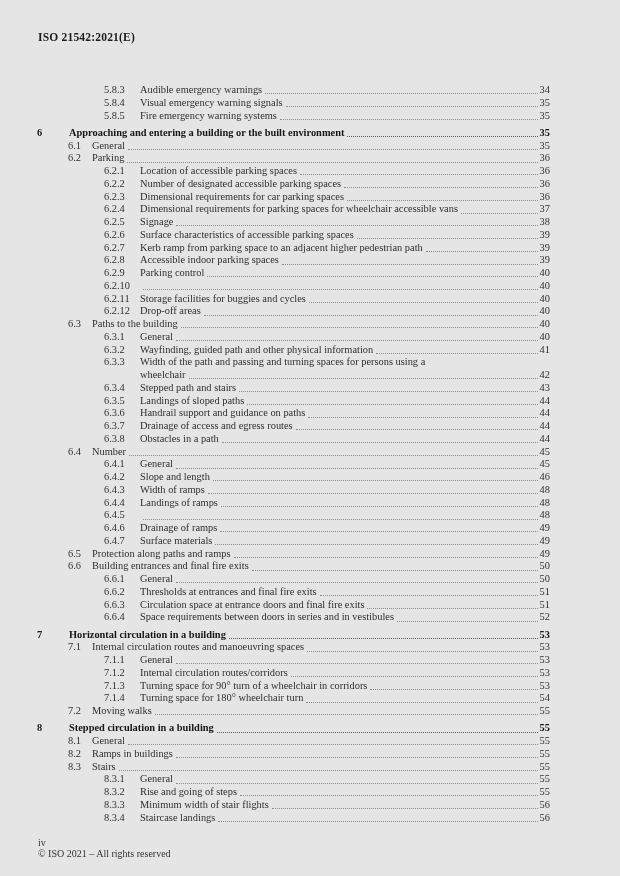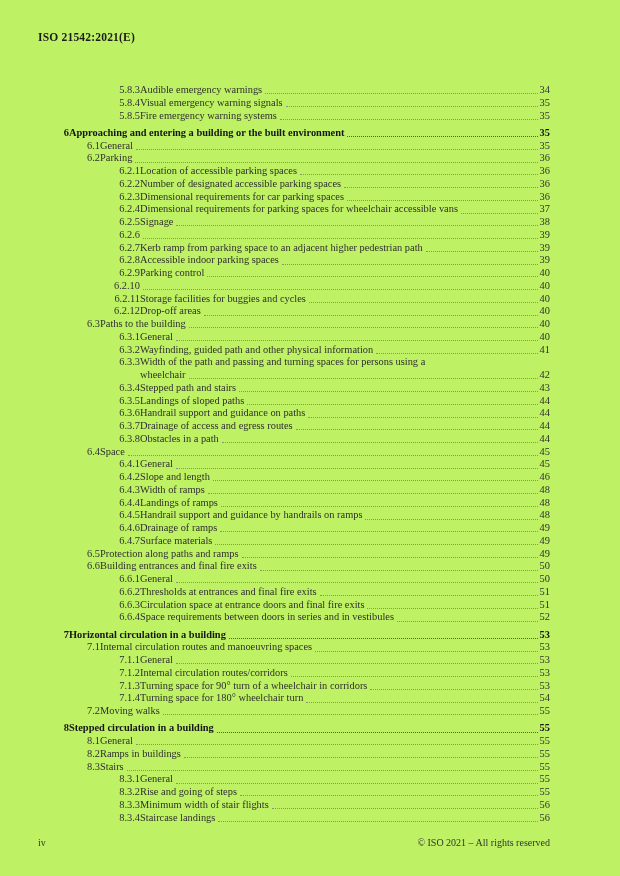"ISO 21542:2021(E)" #page { background: #bef264 -> #e5e5e5 }
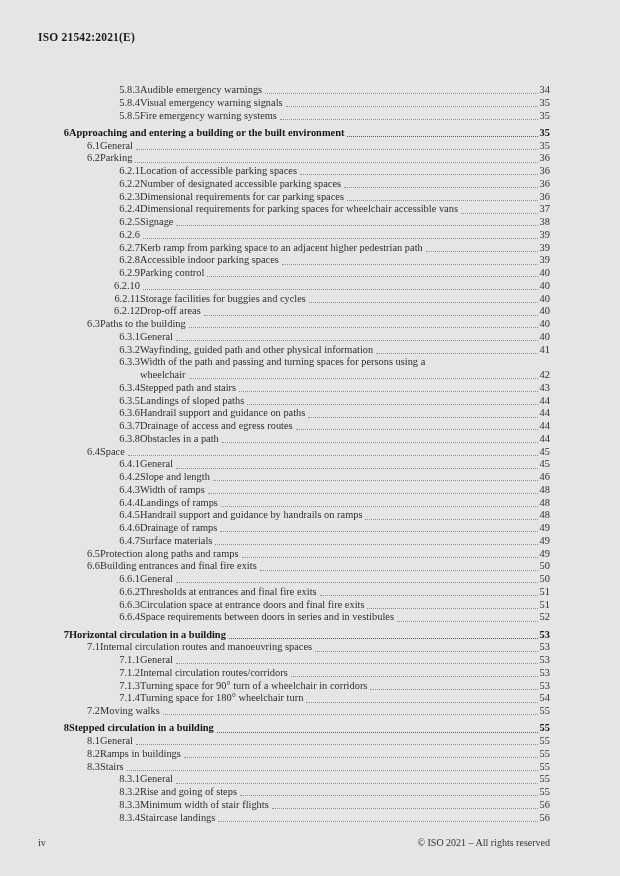"5.8.3" .toc-row .num { text-align: right -> none }
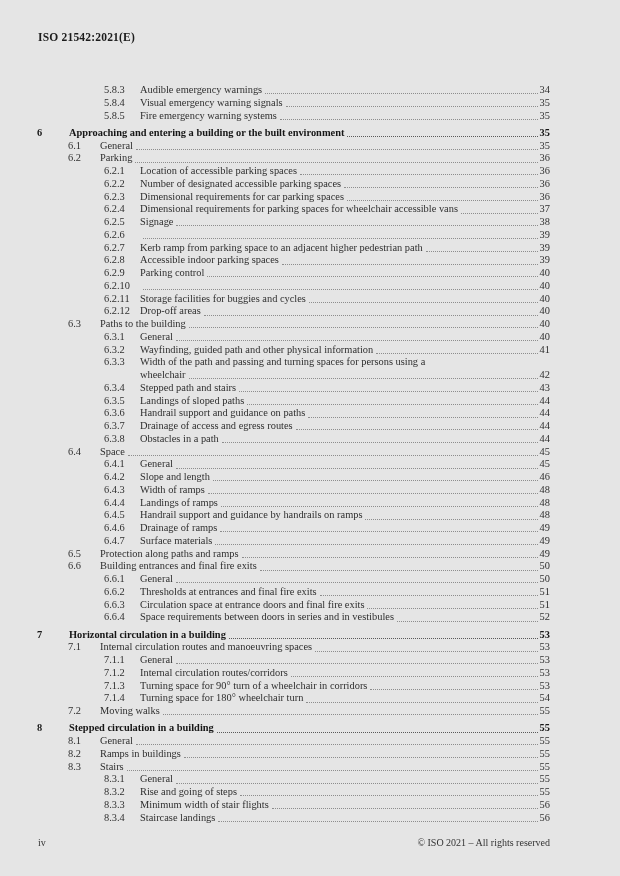"6.1" .toc-row.level2 .num { width: 32px -> 24px }
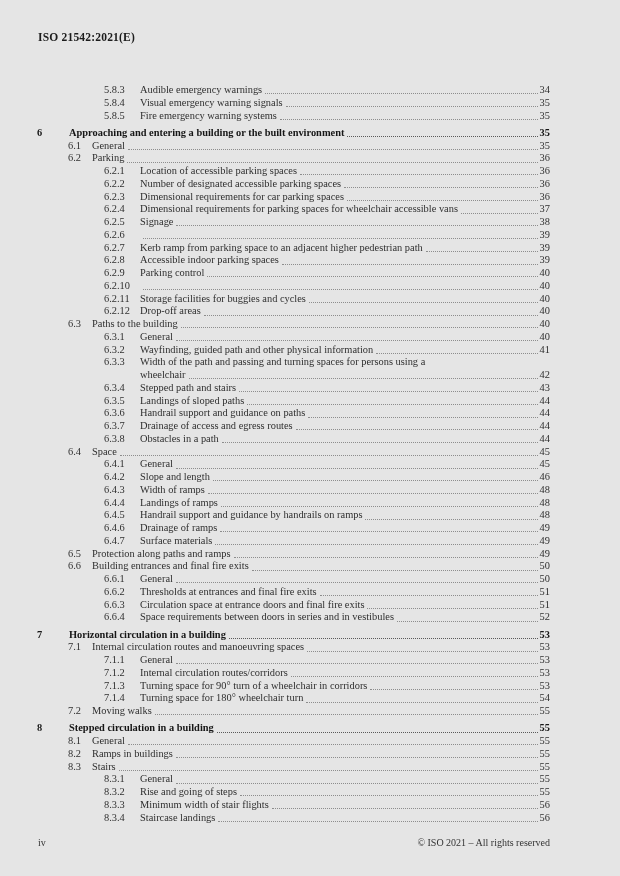"Surface characteristics of accessible" span.title { html: none -> <span>Surface characteristics of accessible parking spaces</span> }
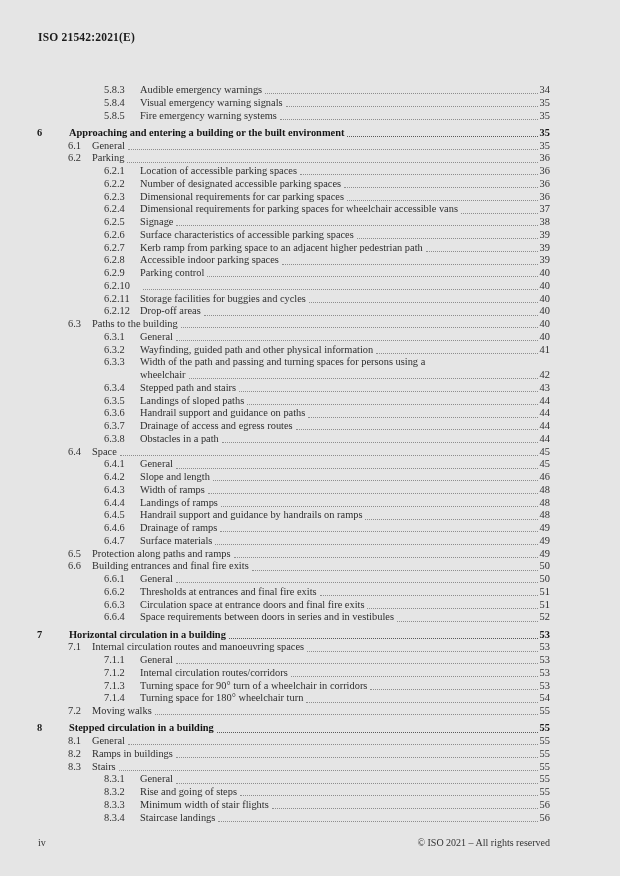"Space" span.title { text: Space -> Number }
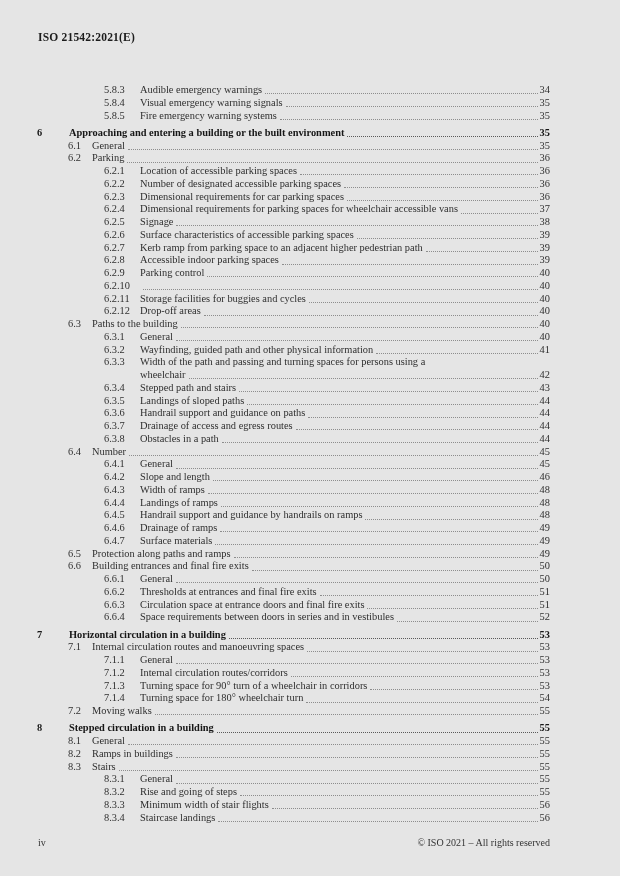"Handrail support and guidance by" span.title { html: <span>Handrail support and guidance by handrails on ramps</span> -> none }
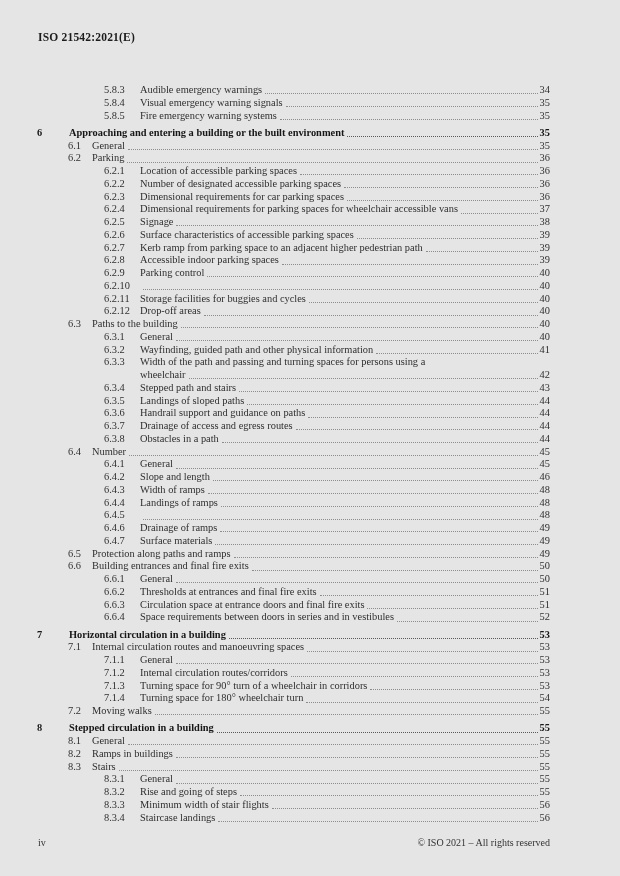"iv" #doc-footer { flex-direction: none -> column }
